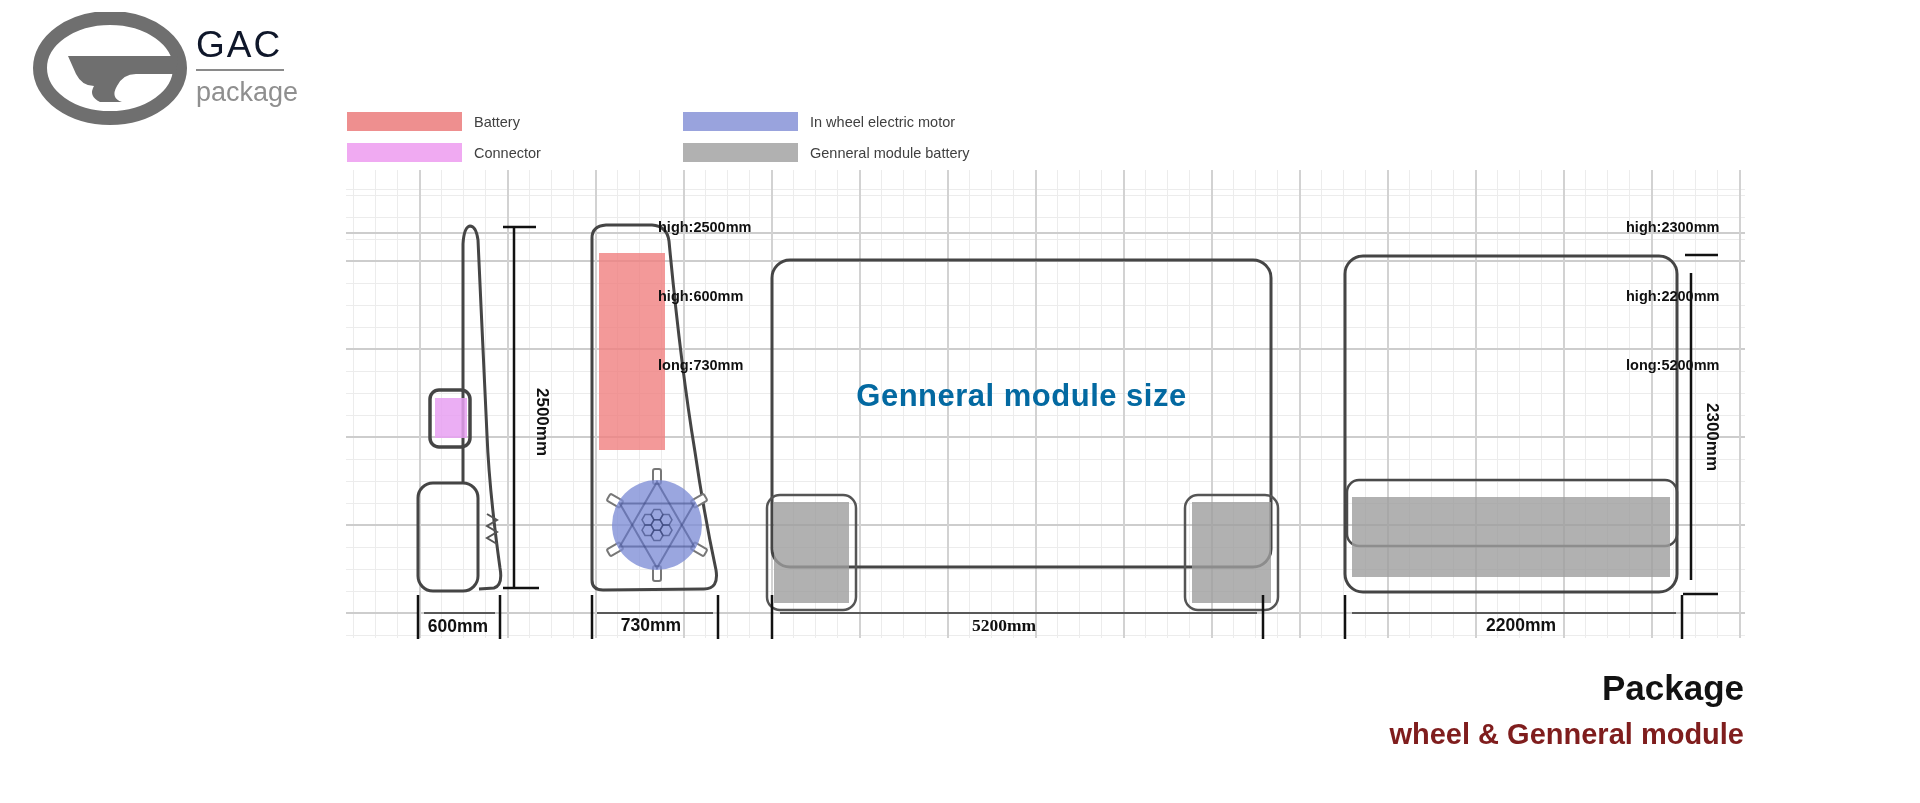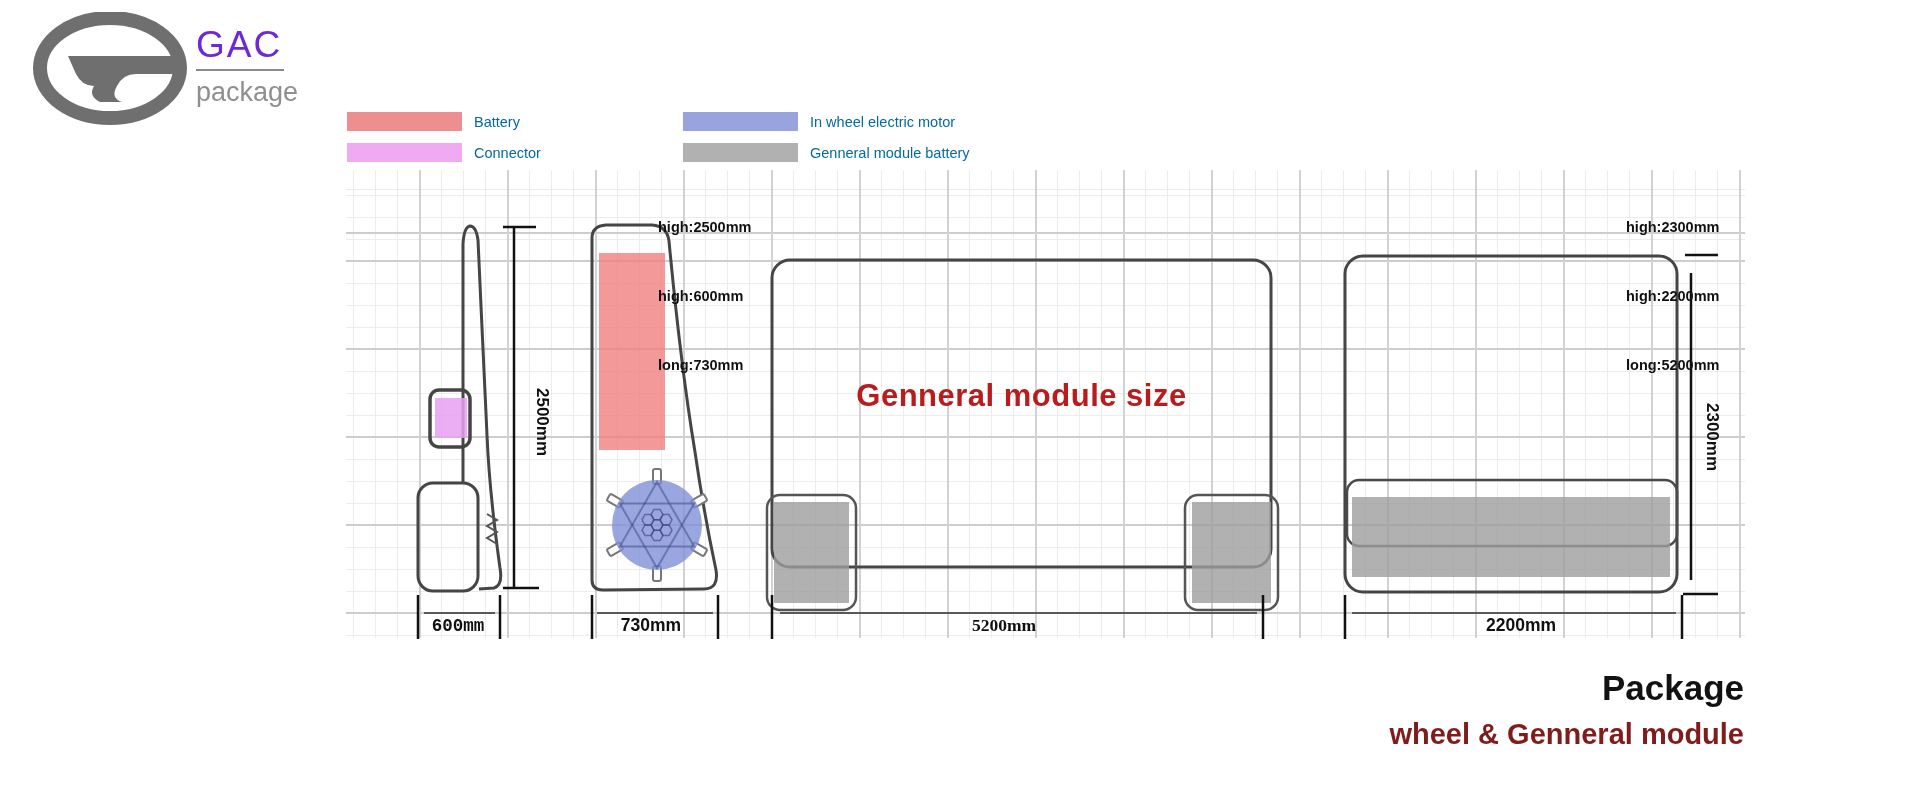"GAC" #brand-name { color: #6d28d9 -> #0f172a }
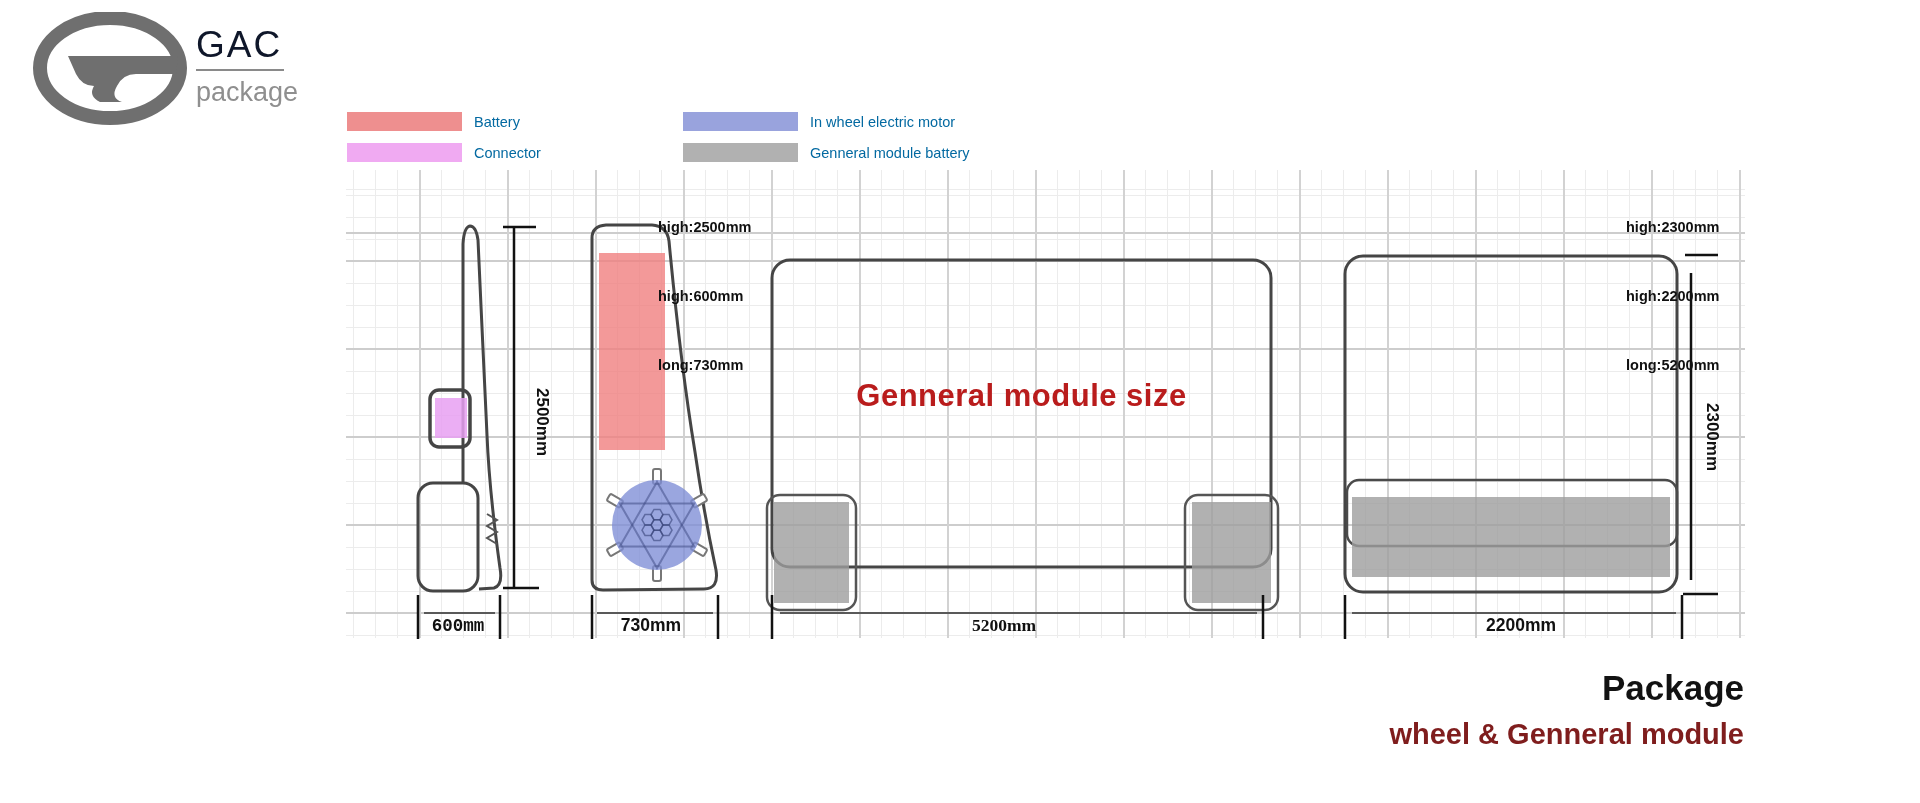"Battery" .legend-label { color: #0369a1 -> #404040 }
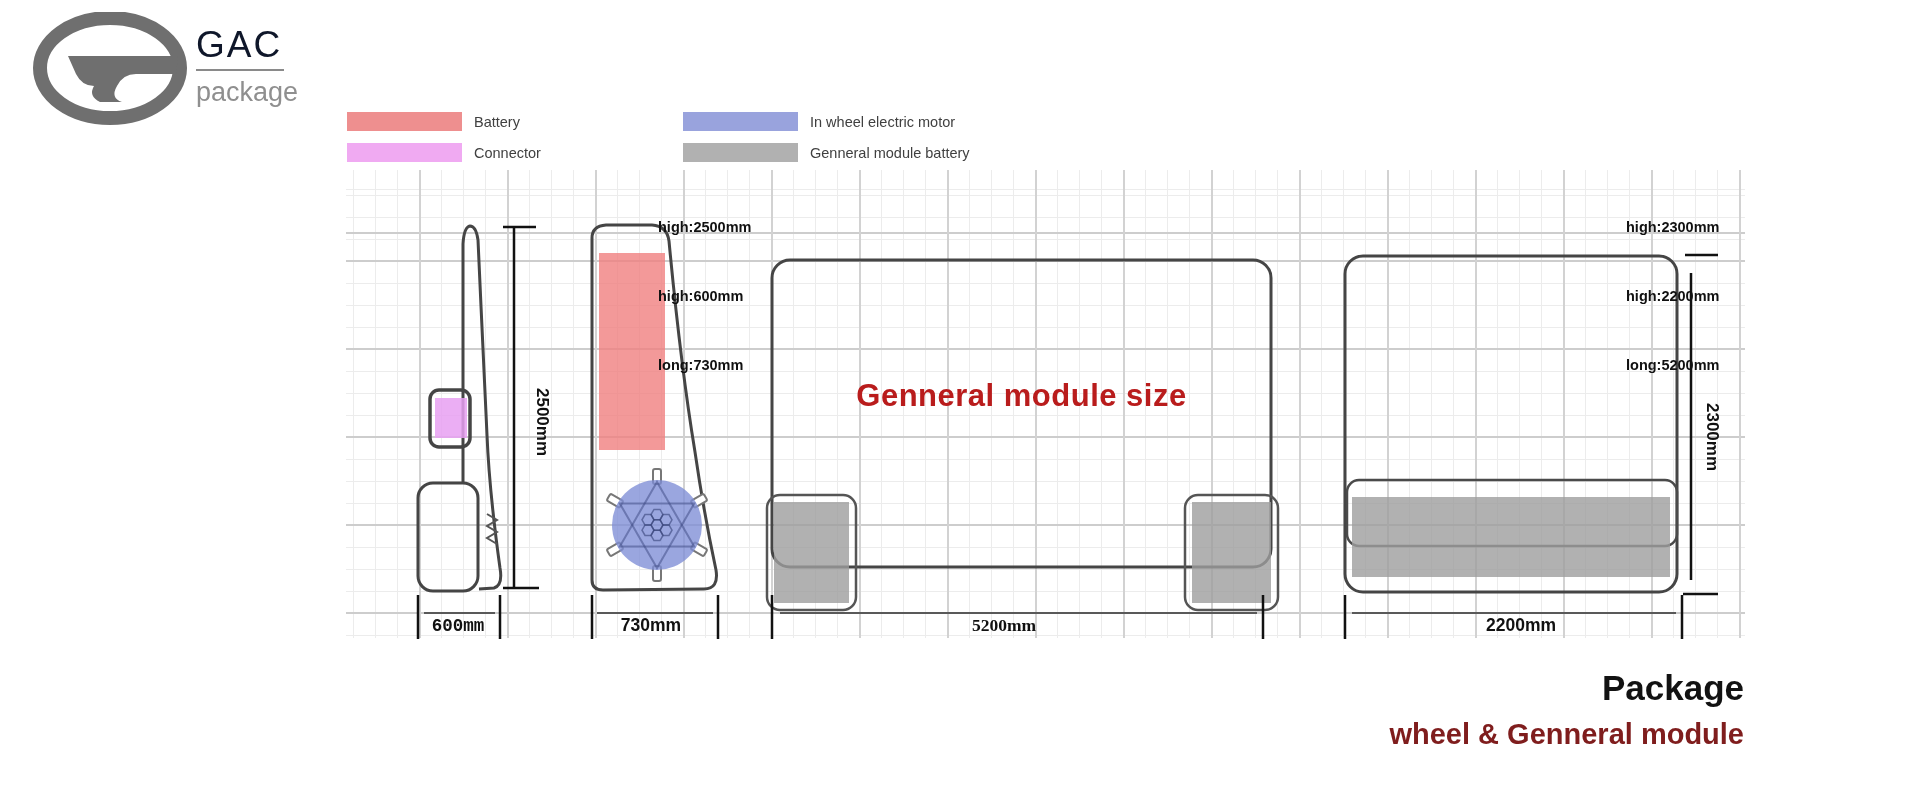"Genneral module size" #module-title { color: #b91c1c -> #0369a1 }
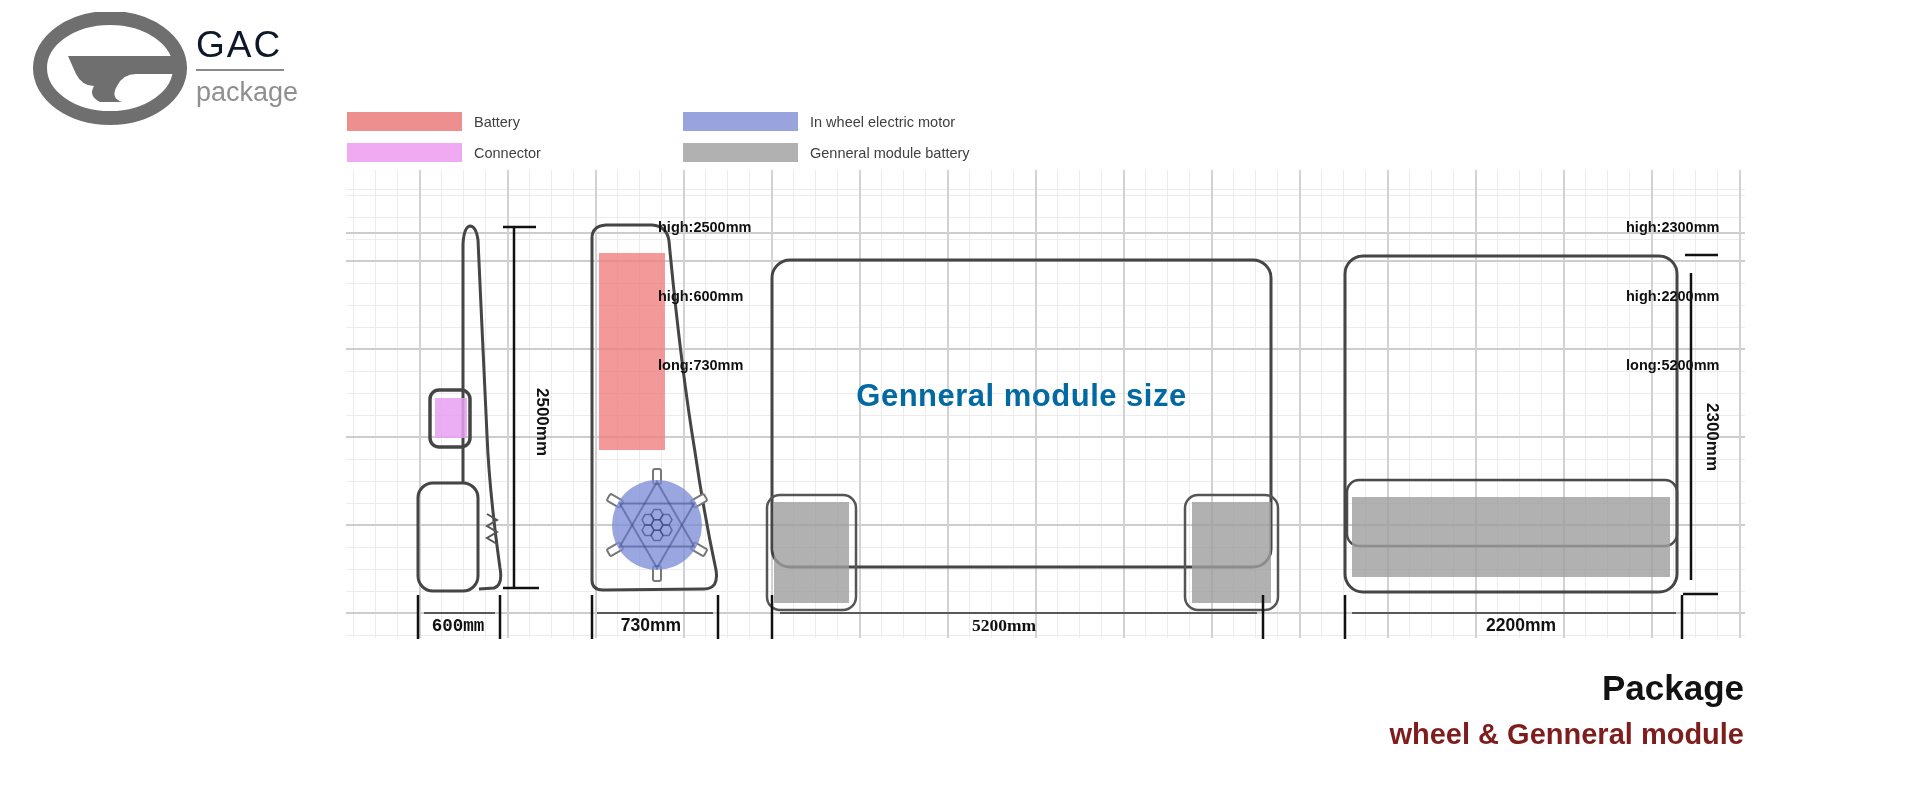"600mm" #dim-600 { font-family: Liberation Mono, monospace -> none }
